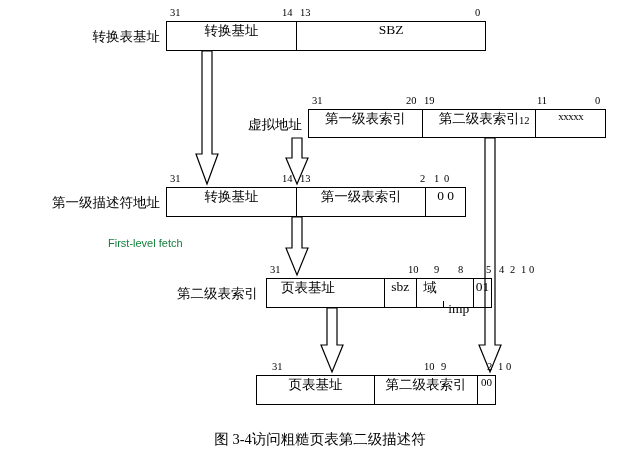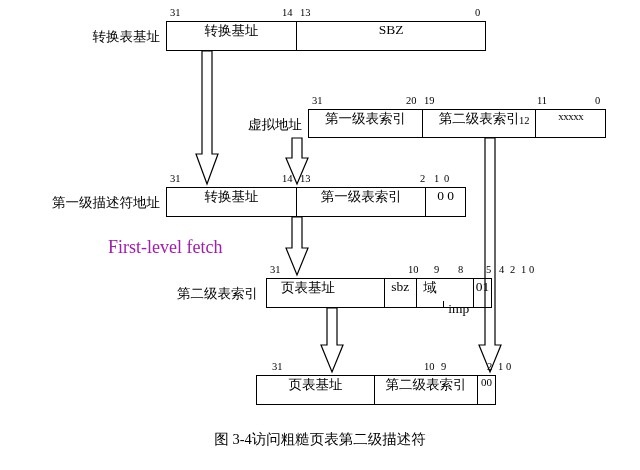"First-level fetch" .fetch-label { color: #a21caf -> #15803d; font-family: Liberation Serif, serif -> Liberation Sans, sans-serif; font-size: 18px -> 11px }
